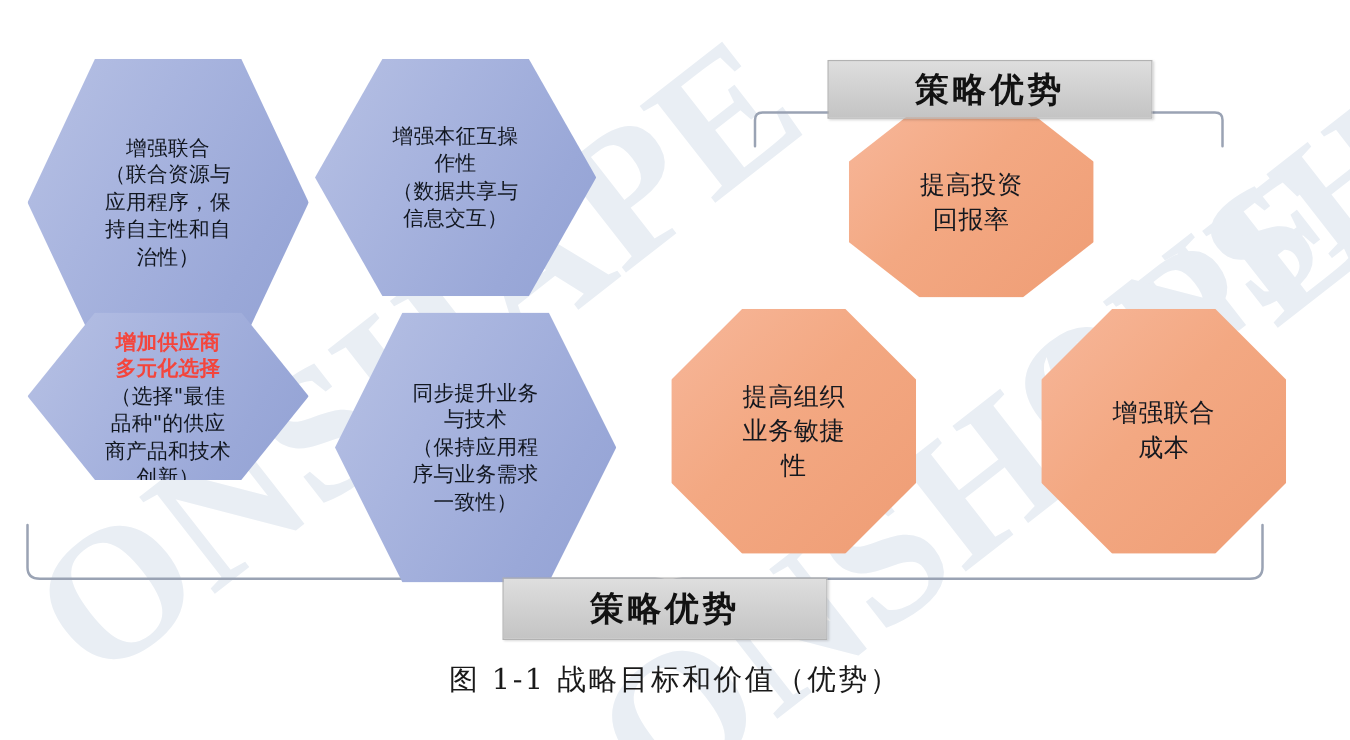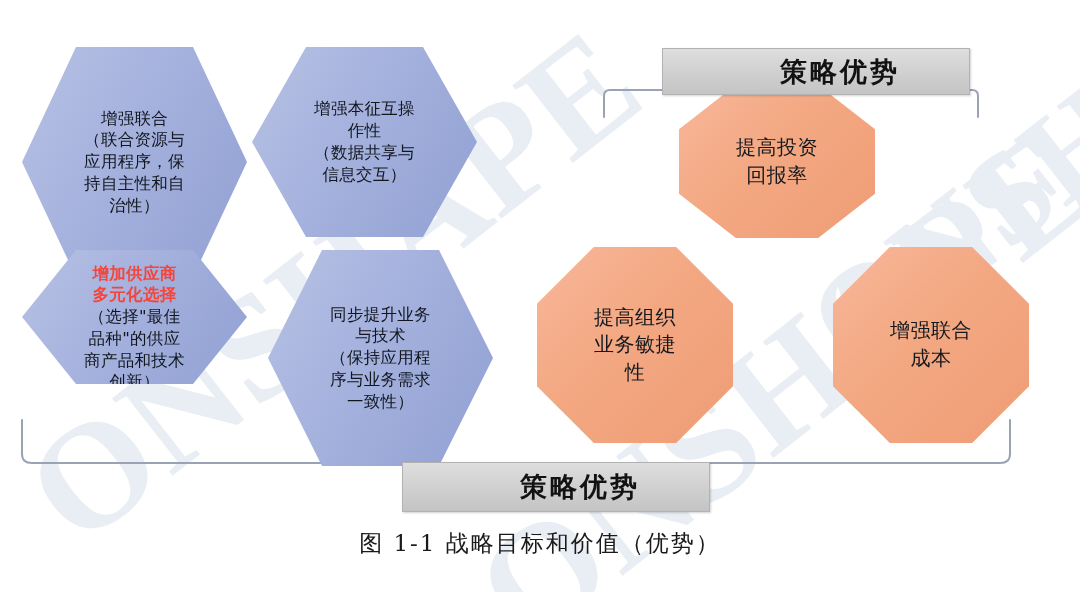"策略优势" .graybox { padding-left: 48px -> none }
